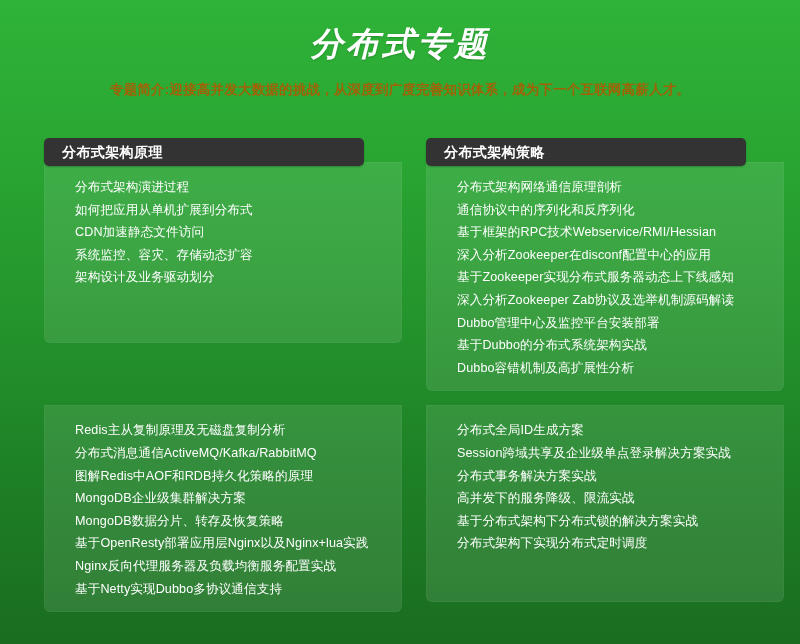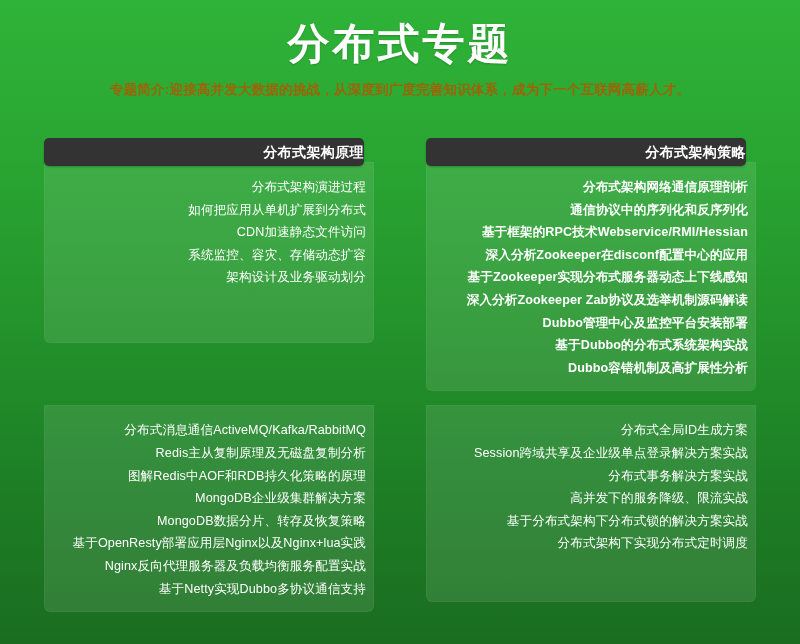"分布式专题" .hero-title { font-size: 42px -> 33px; font-style: none -> italic }
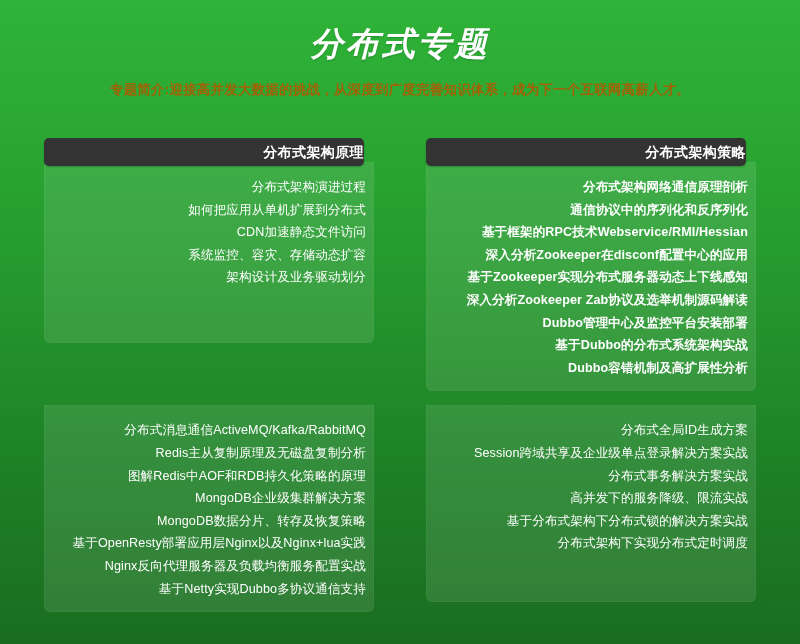"分布式架构原理" .card { text-align: right -> none }
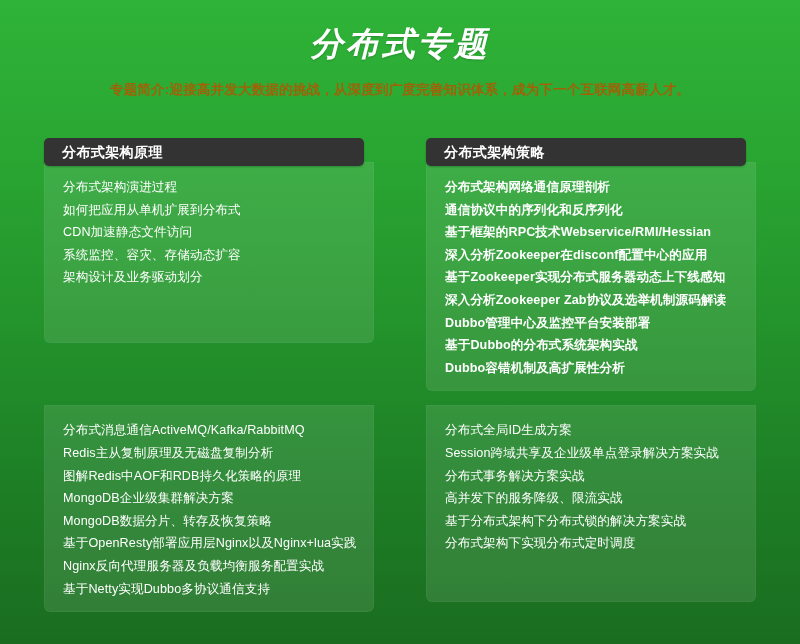"分布式架构演进过程" .card-body { padding: 14px 0 12px 4px -> 14px 0 12px 16px; width: 330px -> 358px }
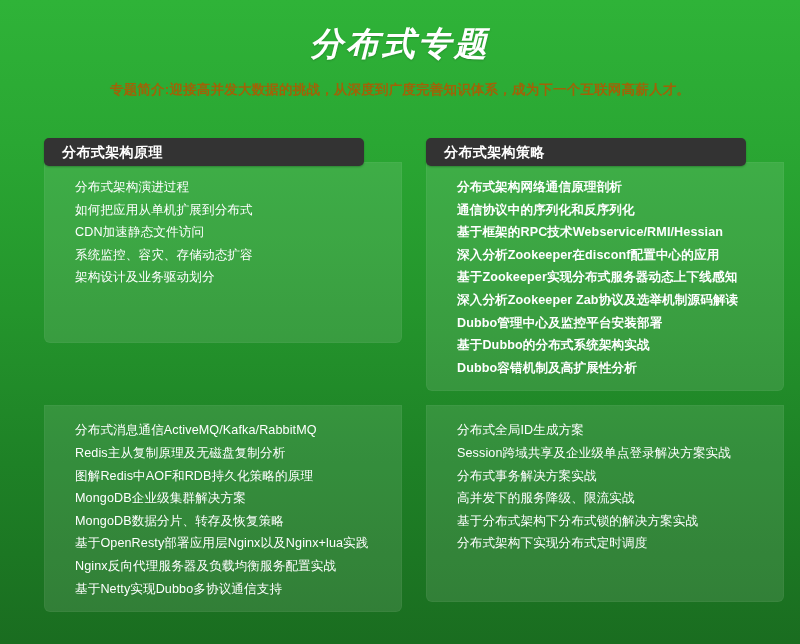"分布式架构网络通信原理剖析" .card.tall-b .card-body { font-weight: bold -> none }
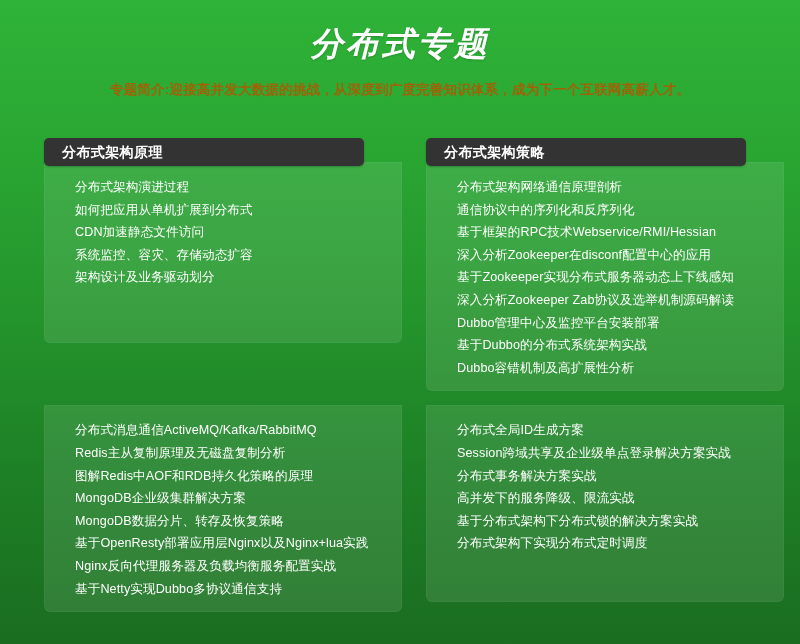"分布式消息通信ActiveMQ/Kafka/RabbitMQ" div.card-item { order: before "Redis主从复制原理及无磁盘复制分析" -> after "Redis主从复制原理及无磁盘复制分析" }
